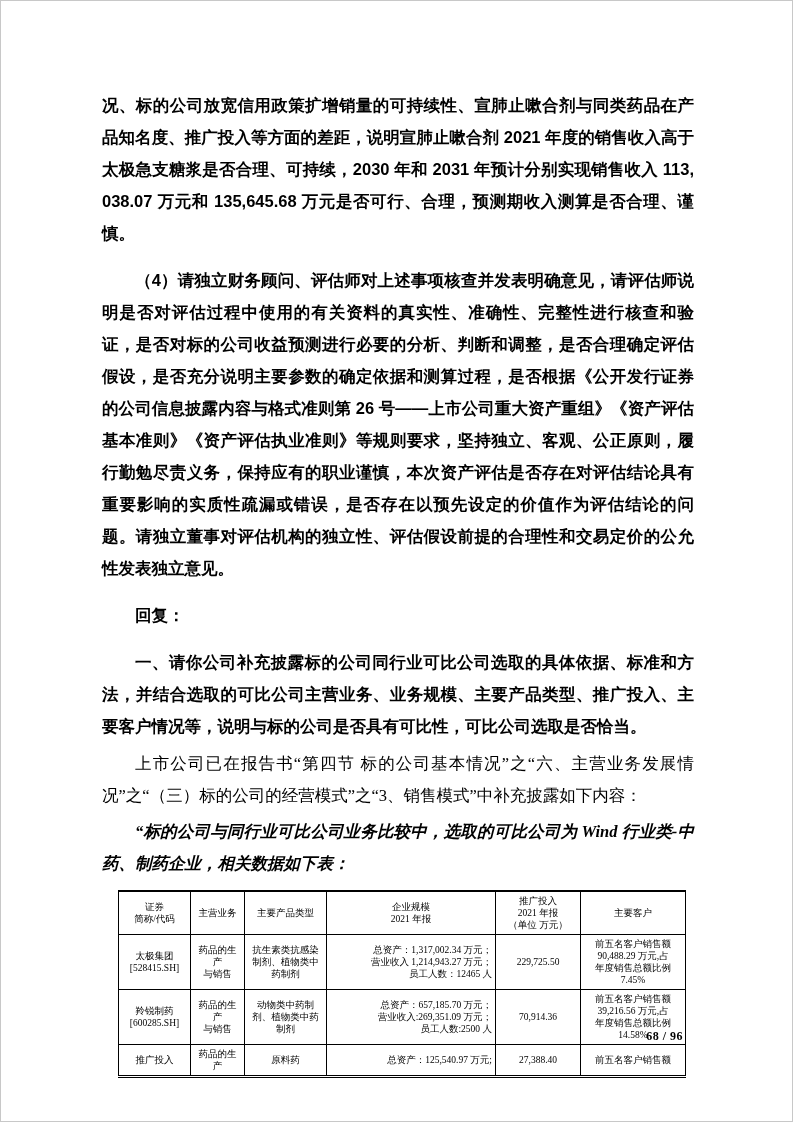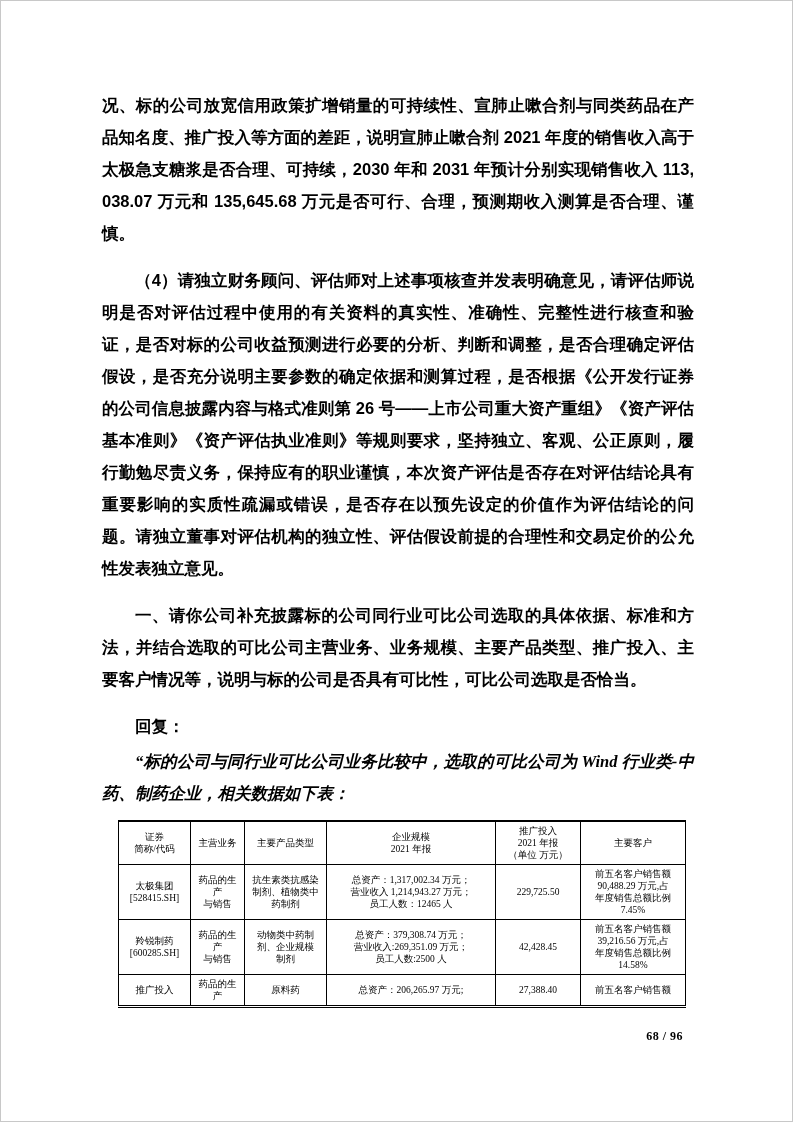"一、请你公司补充披露标的公司同行业可比公司选取的具体依据、标准和方法，并结合选取" p.para { order: before "回复：" -> after "回复：" }
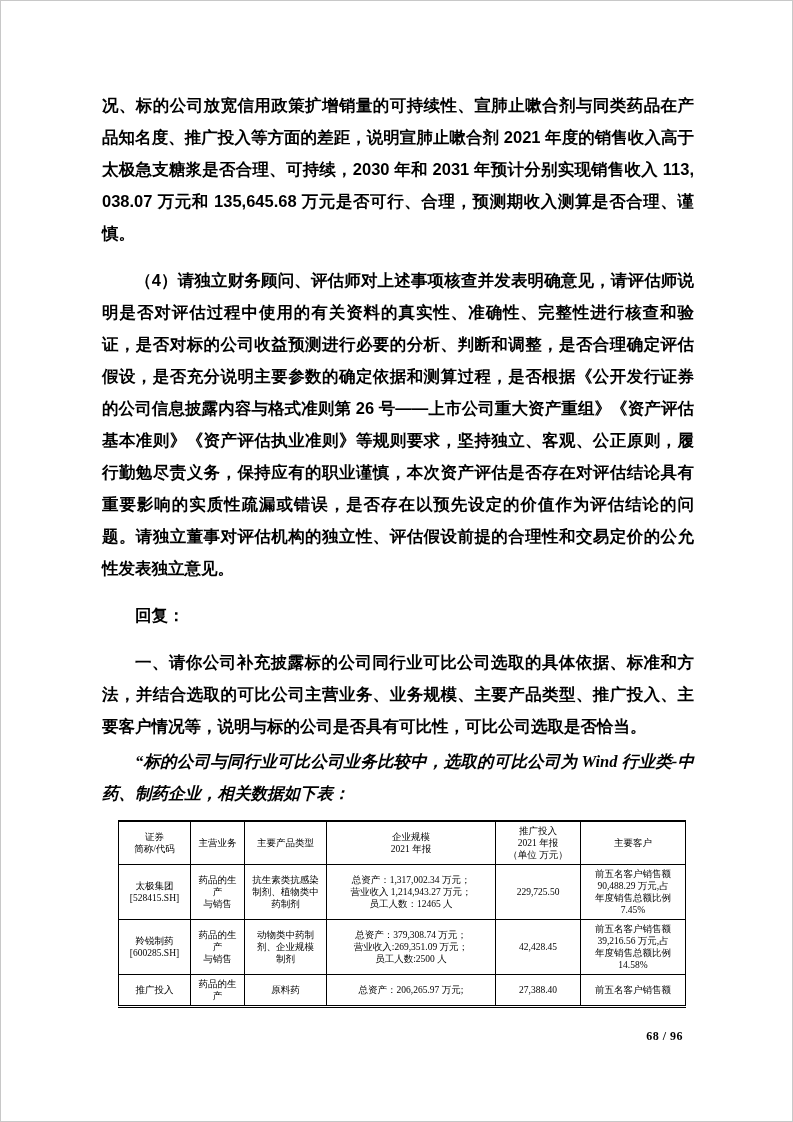"上市公司已在报告书“第四节" p.para { html: none -> <p>上市公司已在报告书“第四节 标的公司基本情况”之“六、主营业务发展情况”之“（三）标的公司的经营模式”之“3、销售模式”中补充披露如下内容：</p> }
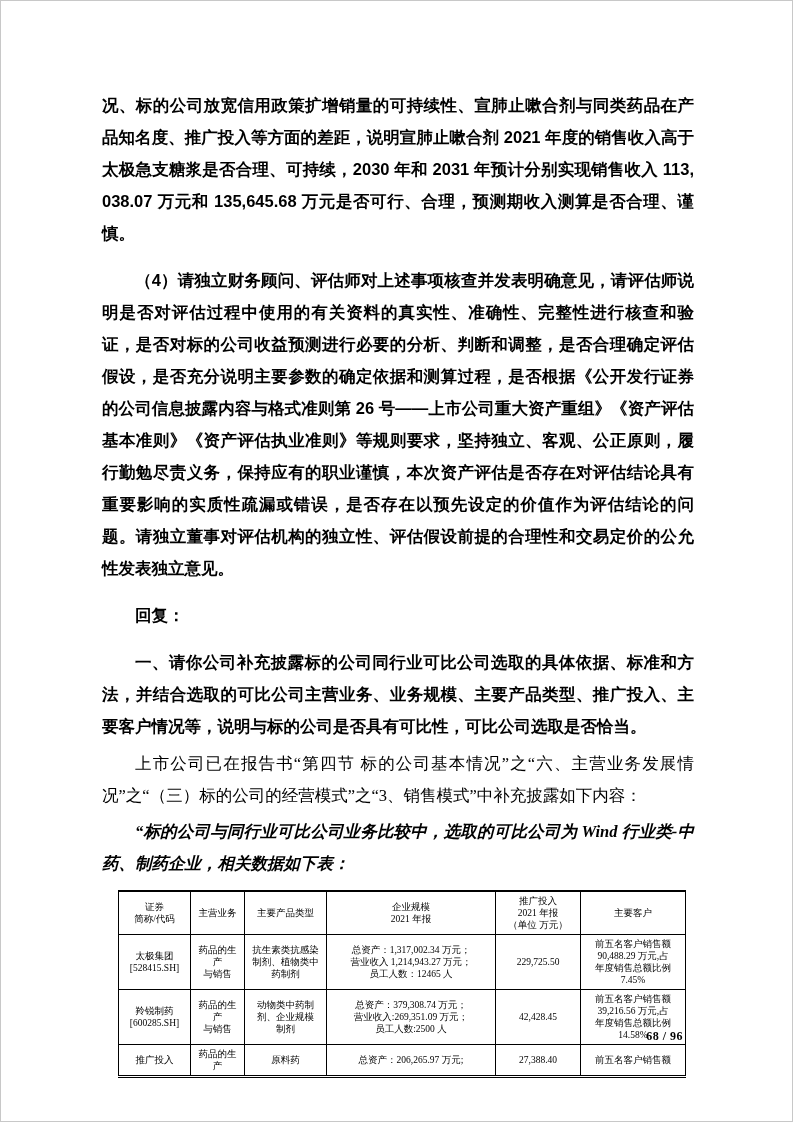"总资产：1,317,002.34 万元；" table.cmp td.left { text-align: center -> right }
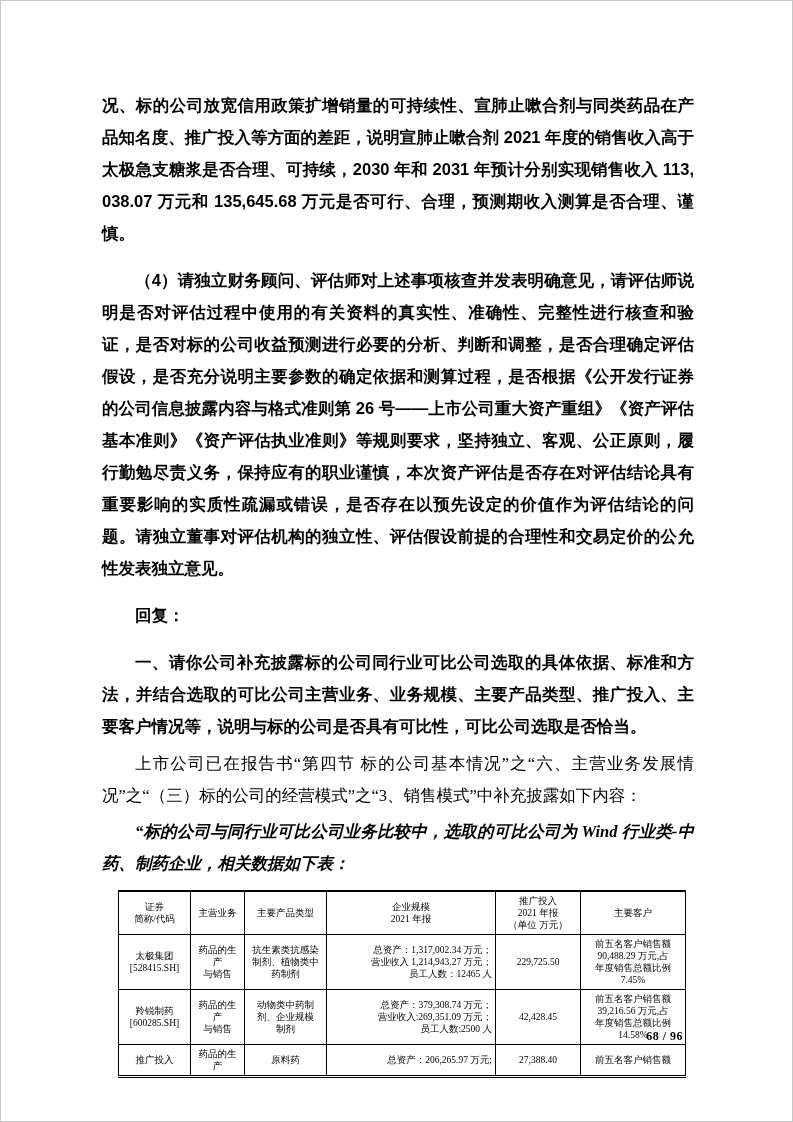"动物类中药制" td { text: 企业规模 -> 植物类中药 }
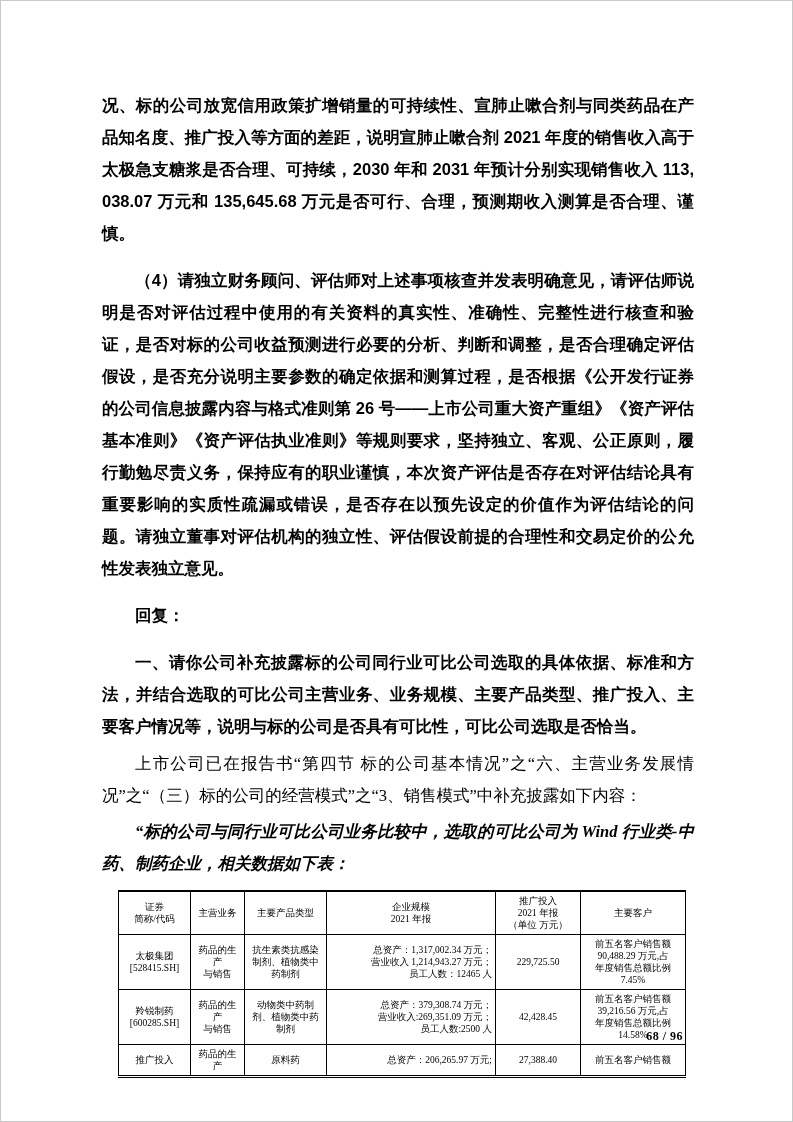"总资产：379,308.74 万元；" td.left { text: 379,308.74 -> 657,185.70 }
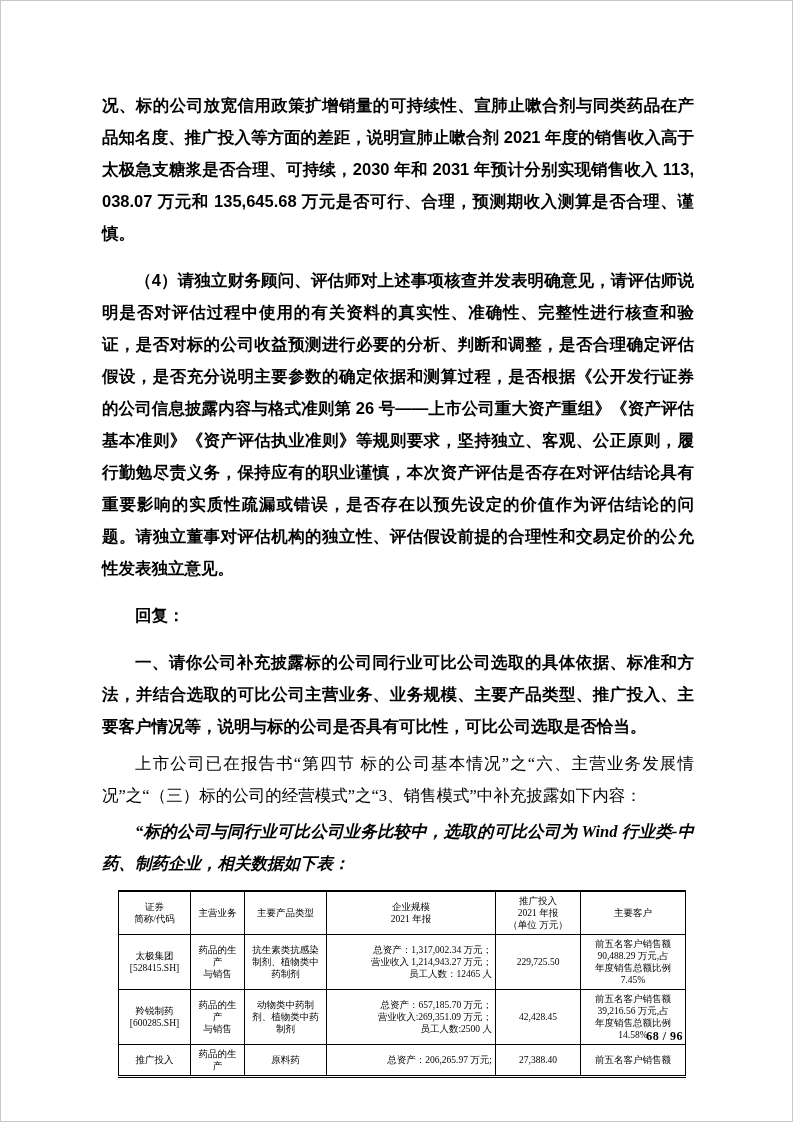"42,428.45" td { text: 42,428.45 -> 70,914.36 }
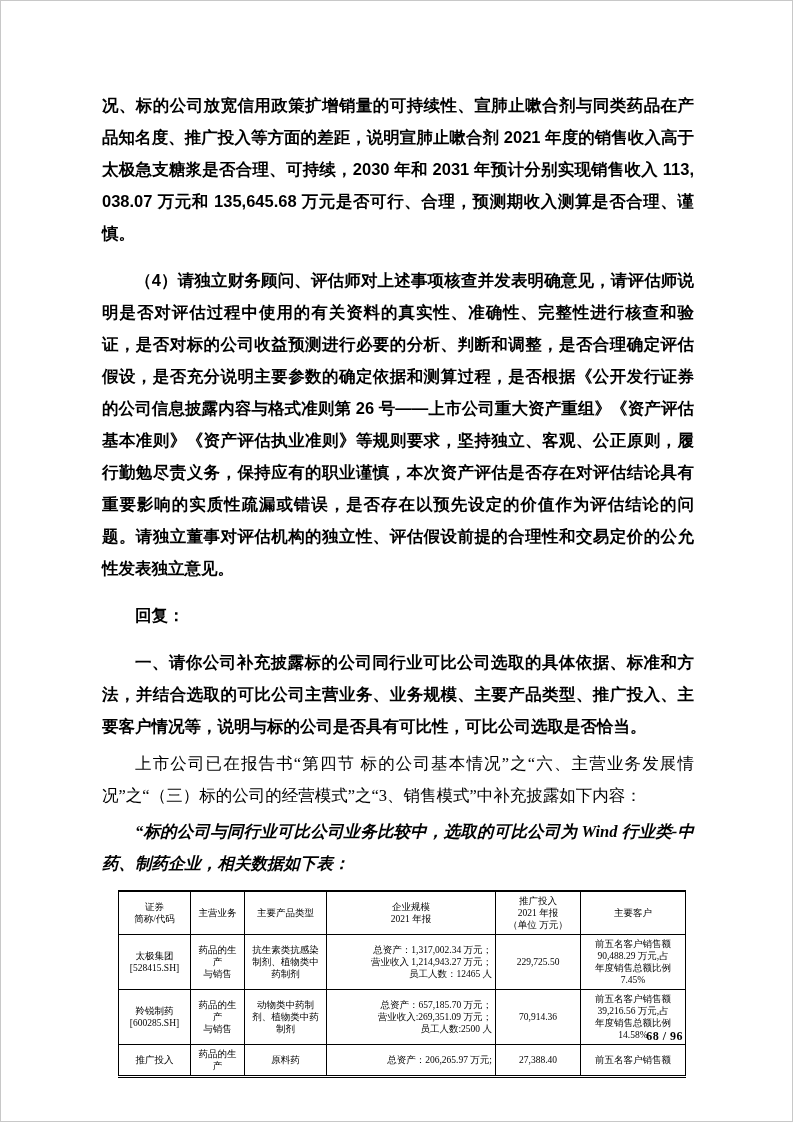"总资产：206,265.97 万元;" td.left { text: 206,265.97 -> 125,540.97 }
